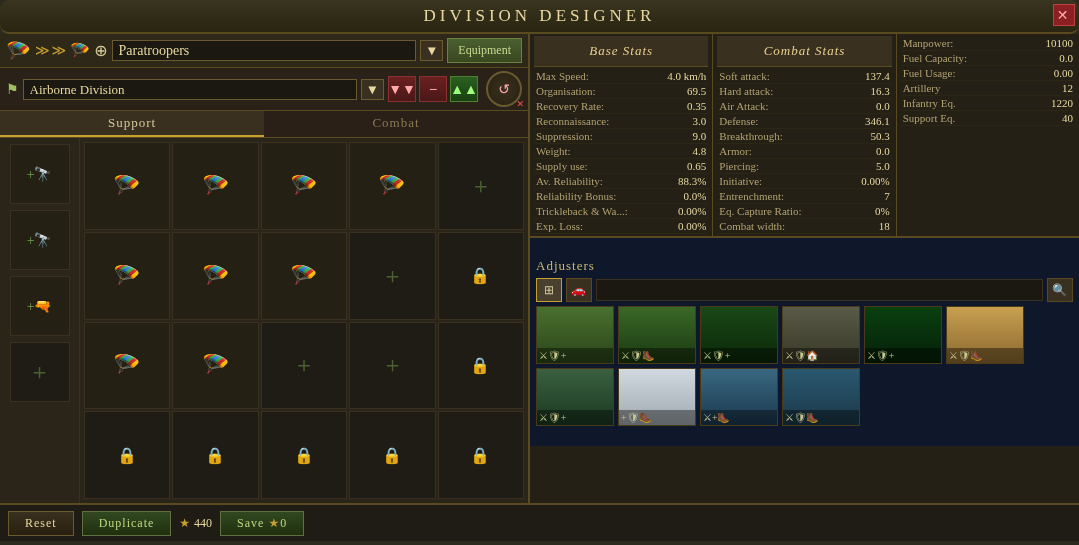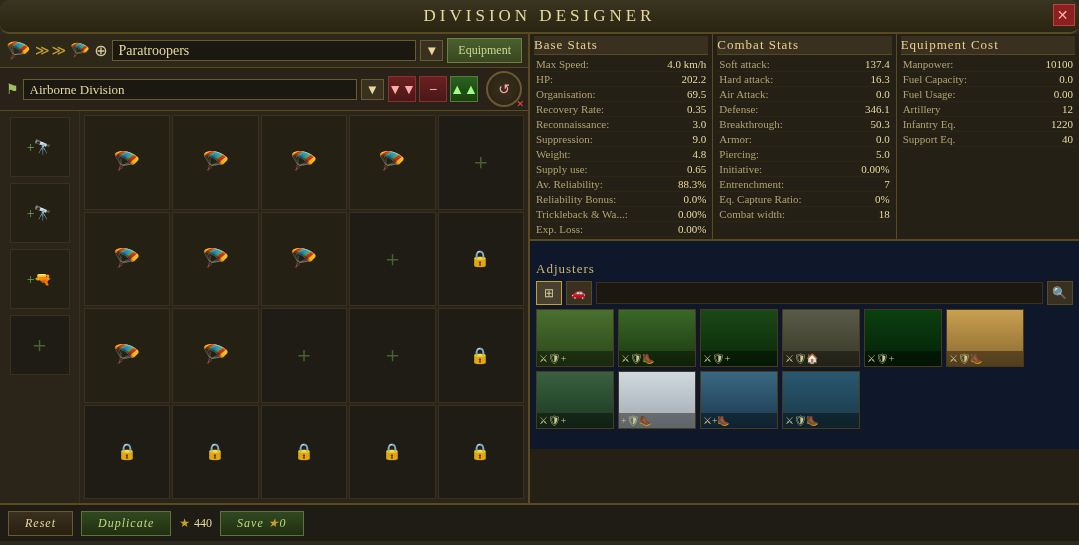"Base Stats" .stats-header { font-style: none -> italic; padding: 1px 0 -> 7px 0; text-align: none -> center }
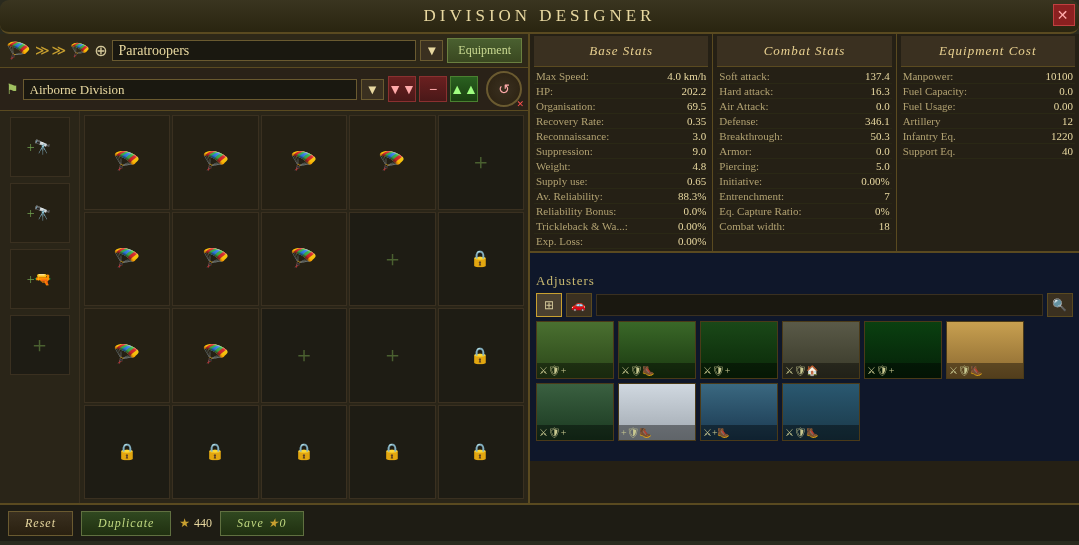"Equipment Cost" div.stats-header { html: <div>Equipment Cost</div> -> none }
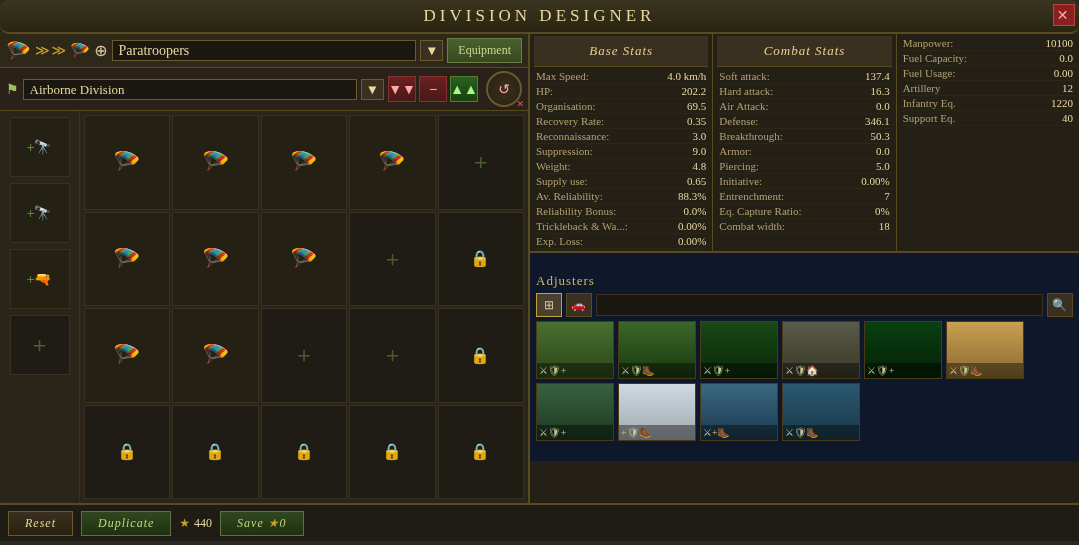"HP:" div.stat-row { html: <div> <span>HP:</span> <span>202.2</span> </div> -> none }
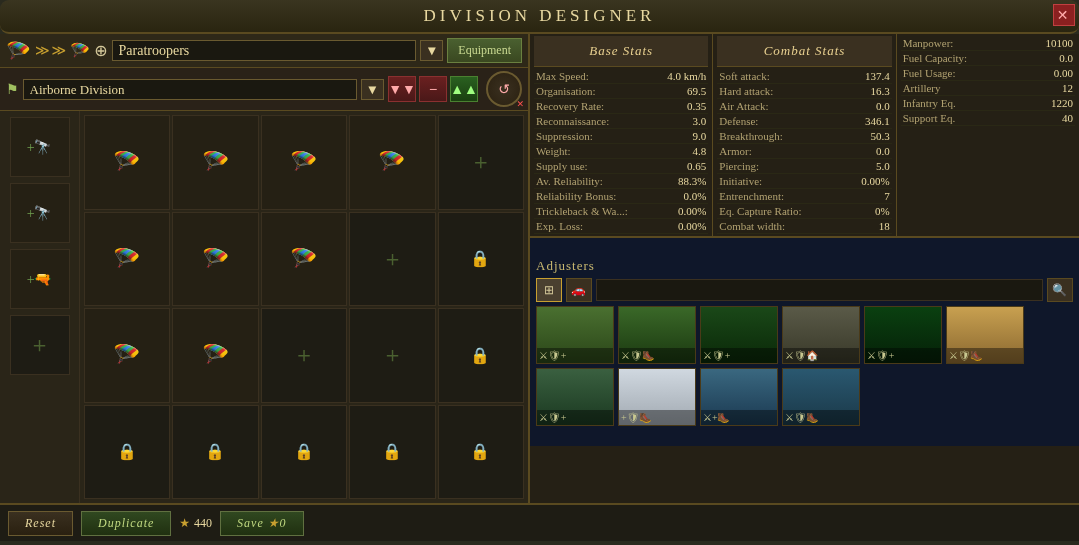"Support" div.tab-row { html: none -> <div> <div>Support</div> <div>Combat</div> </div> }
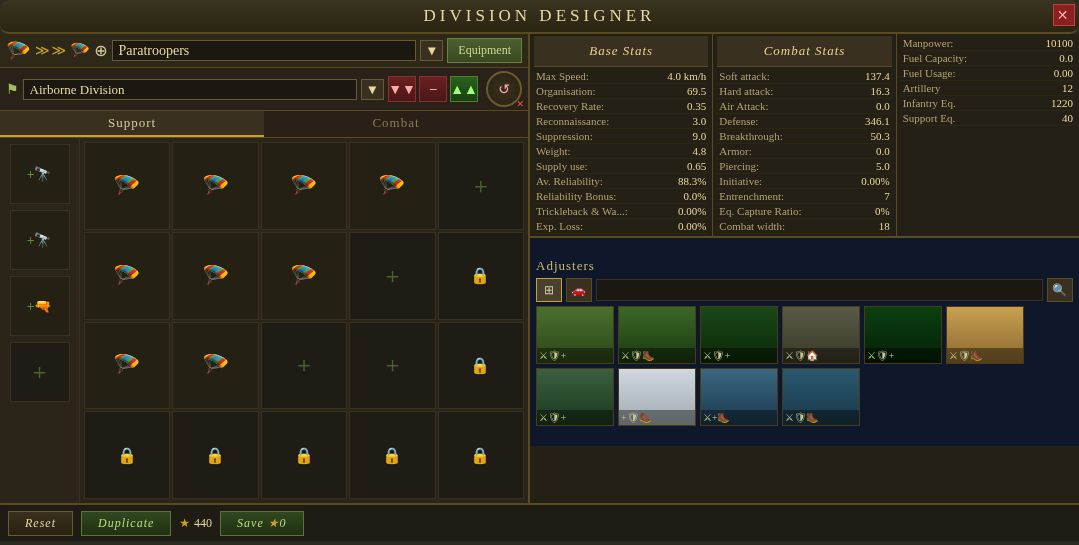"Reset" .bottom-btn { font-style: italic -> none }
